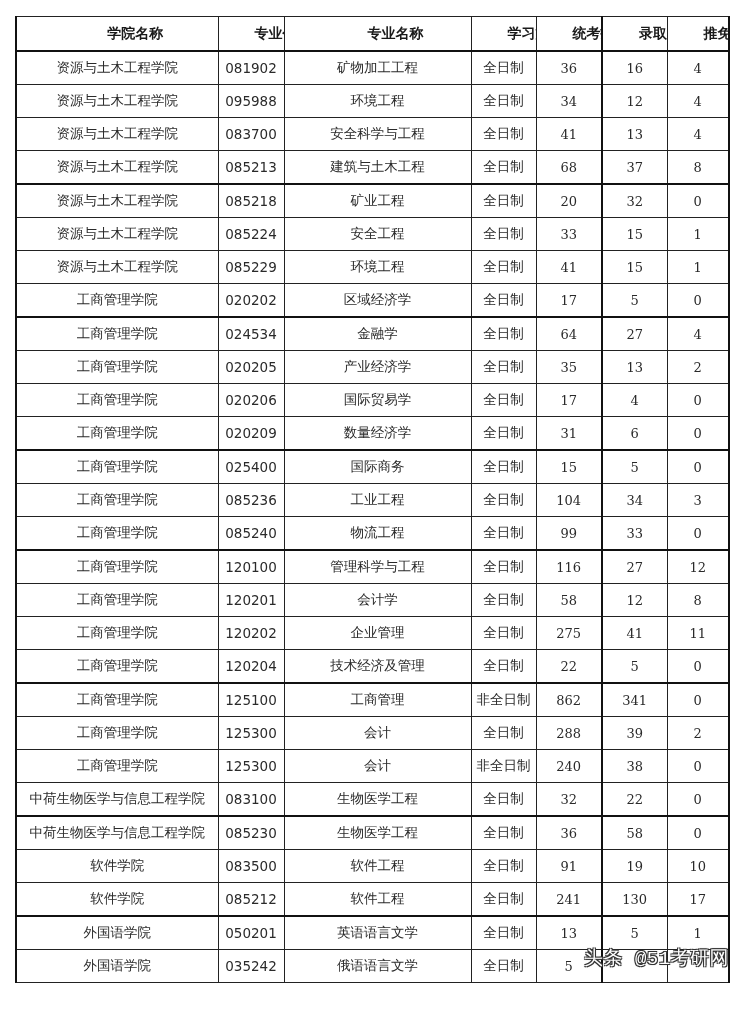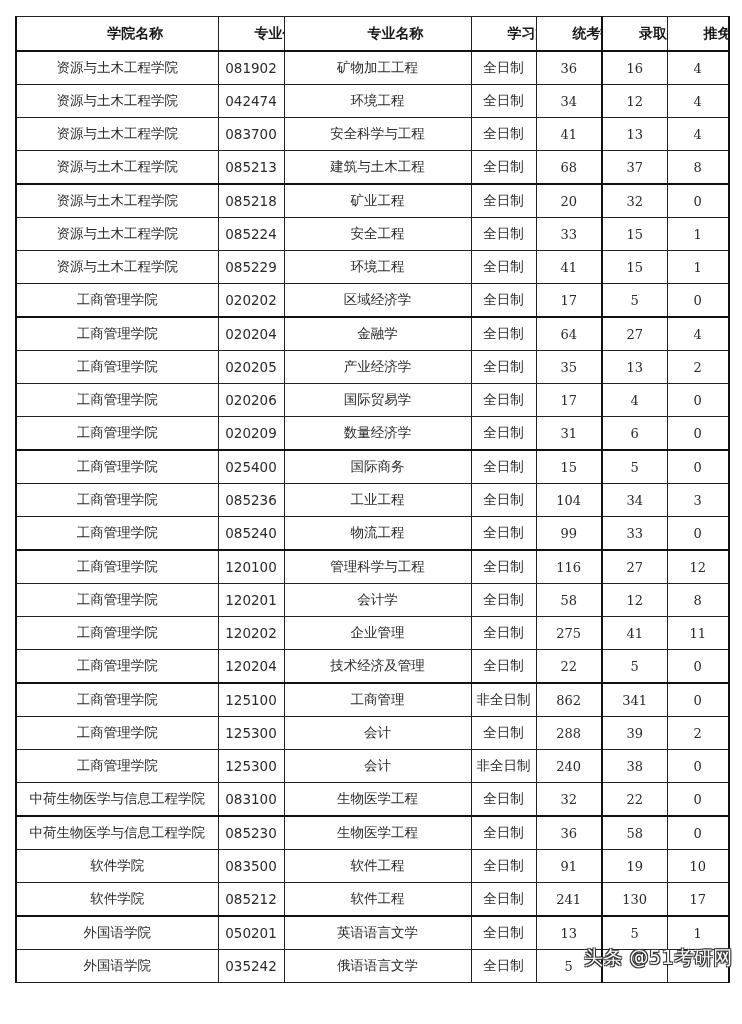"042474" td { text: 042474 -> 095988 }
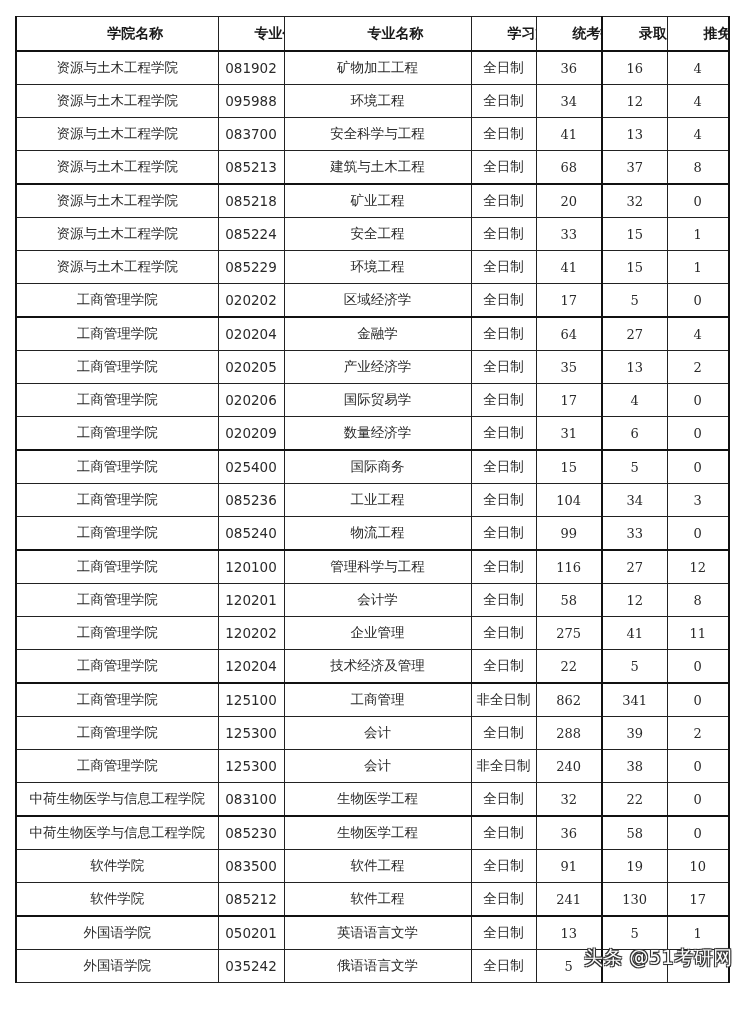"020204" td { text: 020204 -> 024534 }
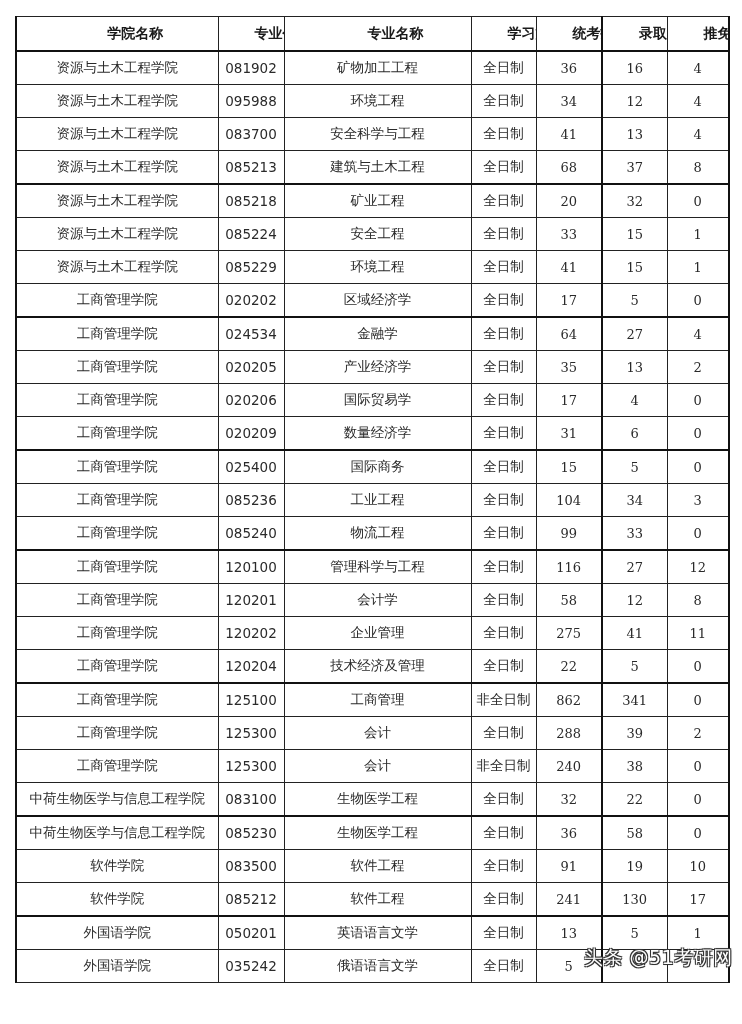"头条 @51考研网" #watermark { font-family: none -> Liberation Mono, monospace }
